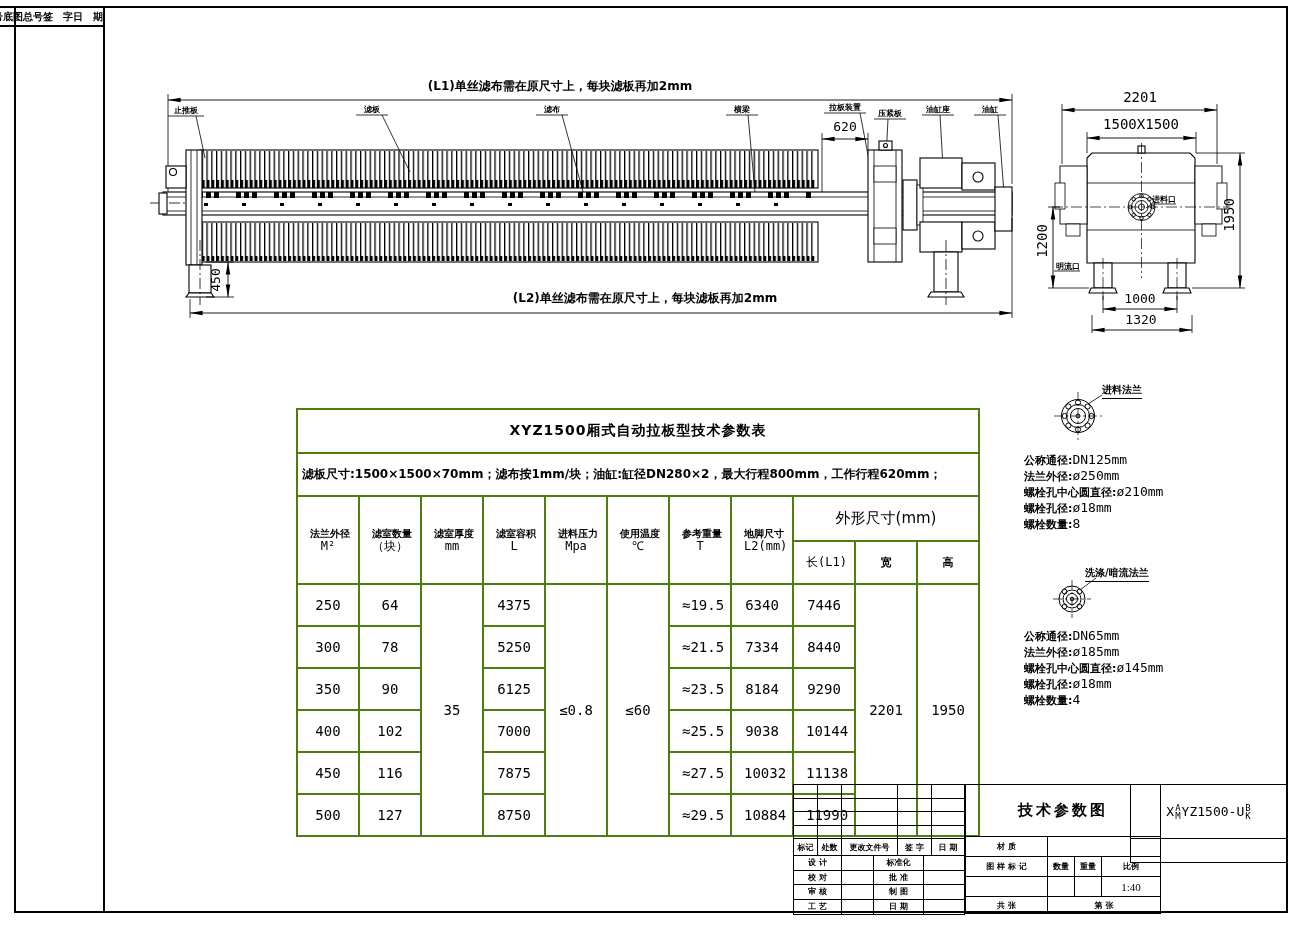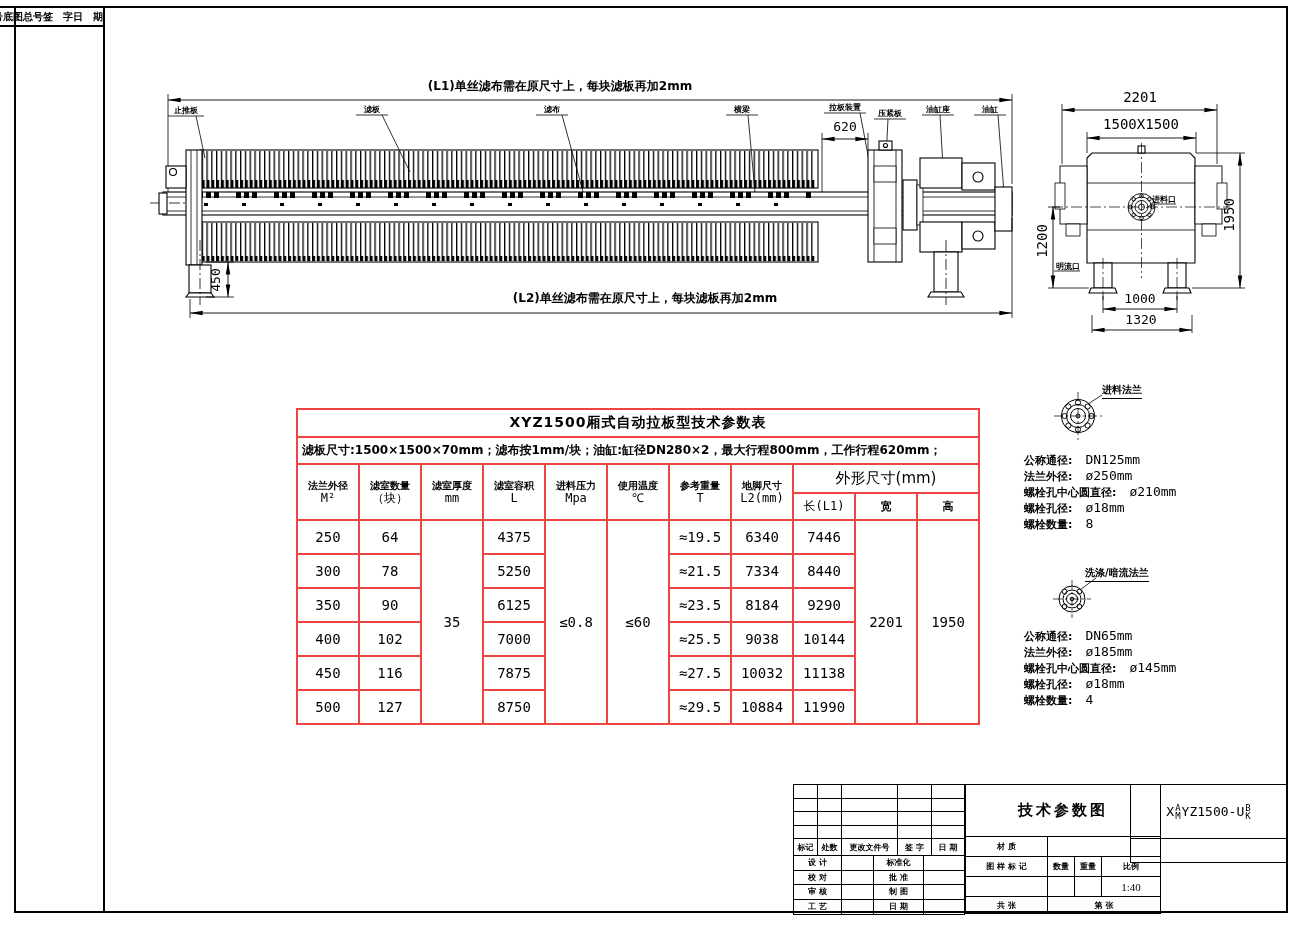"XYZ1500厢式自动拉板型技术参数表" .ptable td,.ptable th { border: 2px solid #ef4444 -> 2px solid #4d7c0f; padding: 4px -> 12px }
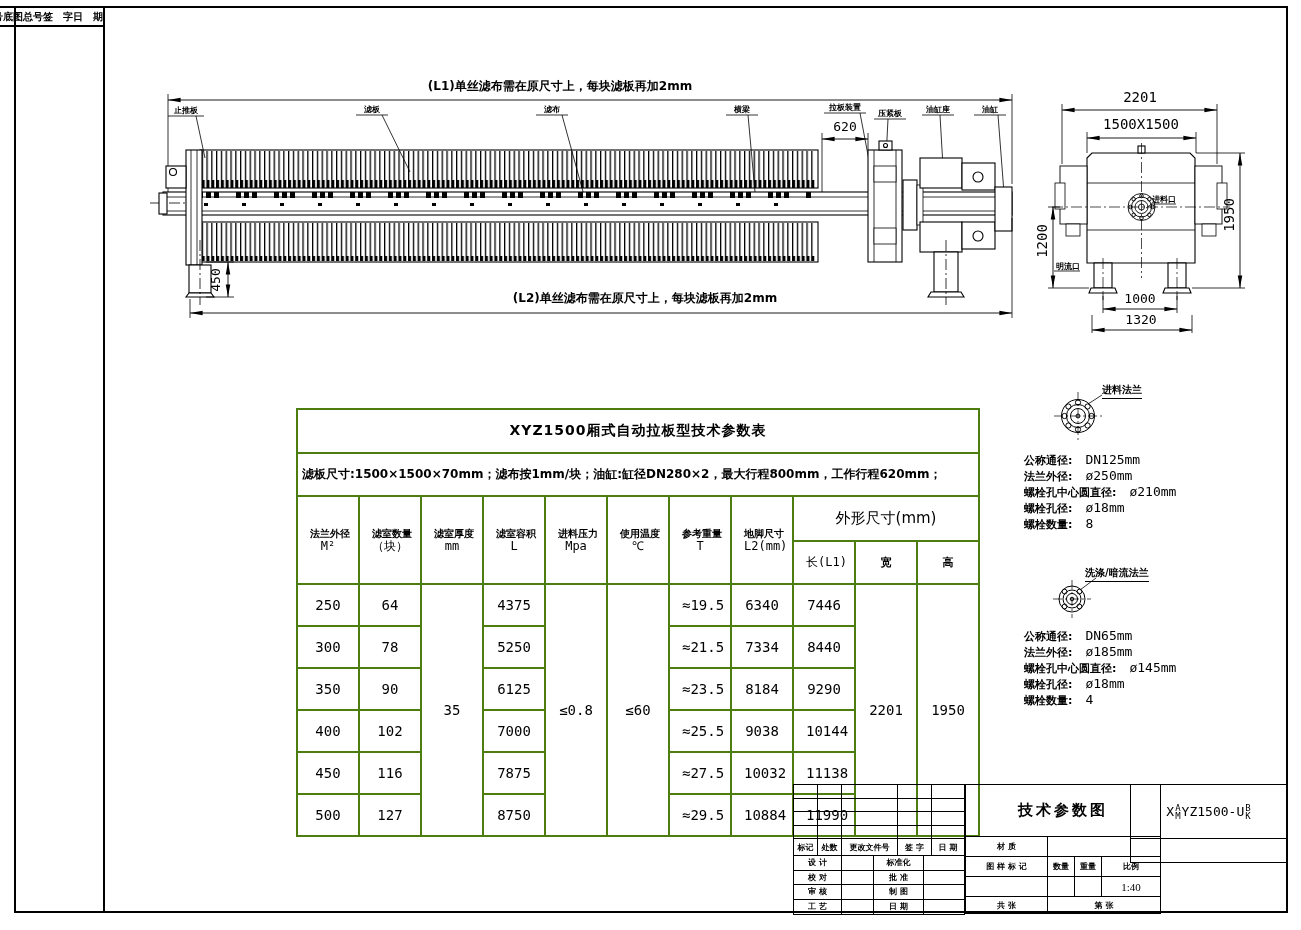"DN125mm" .spec-line .sv { margin-left: 13px -> 0 }
